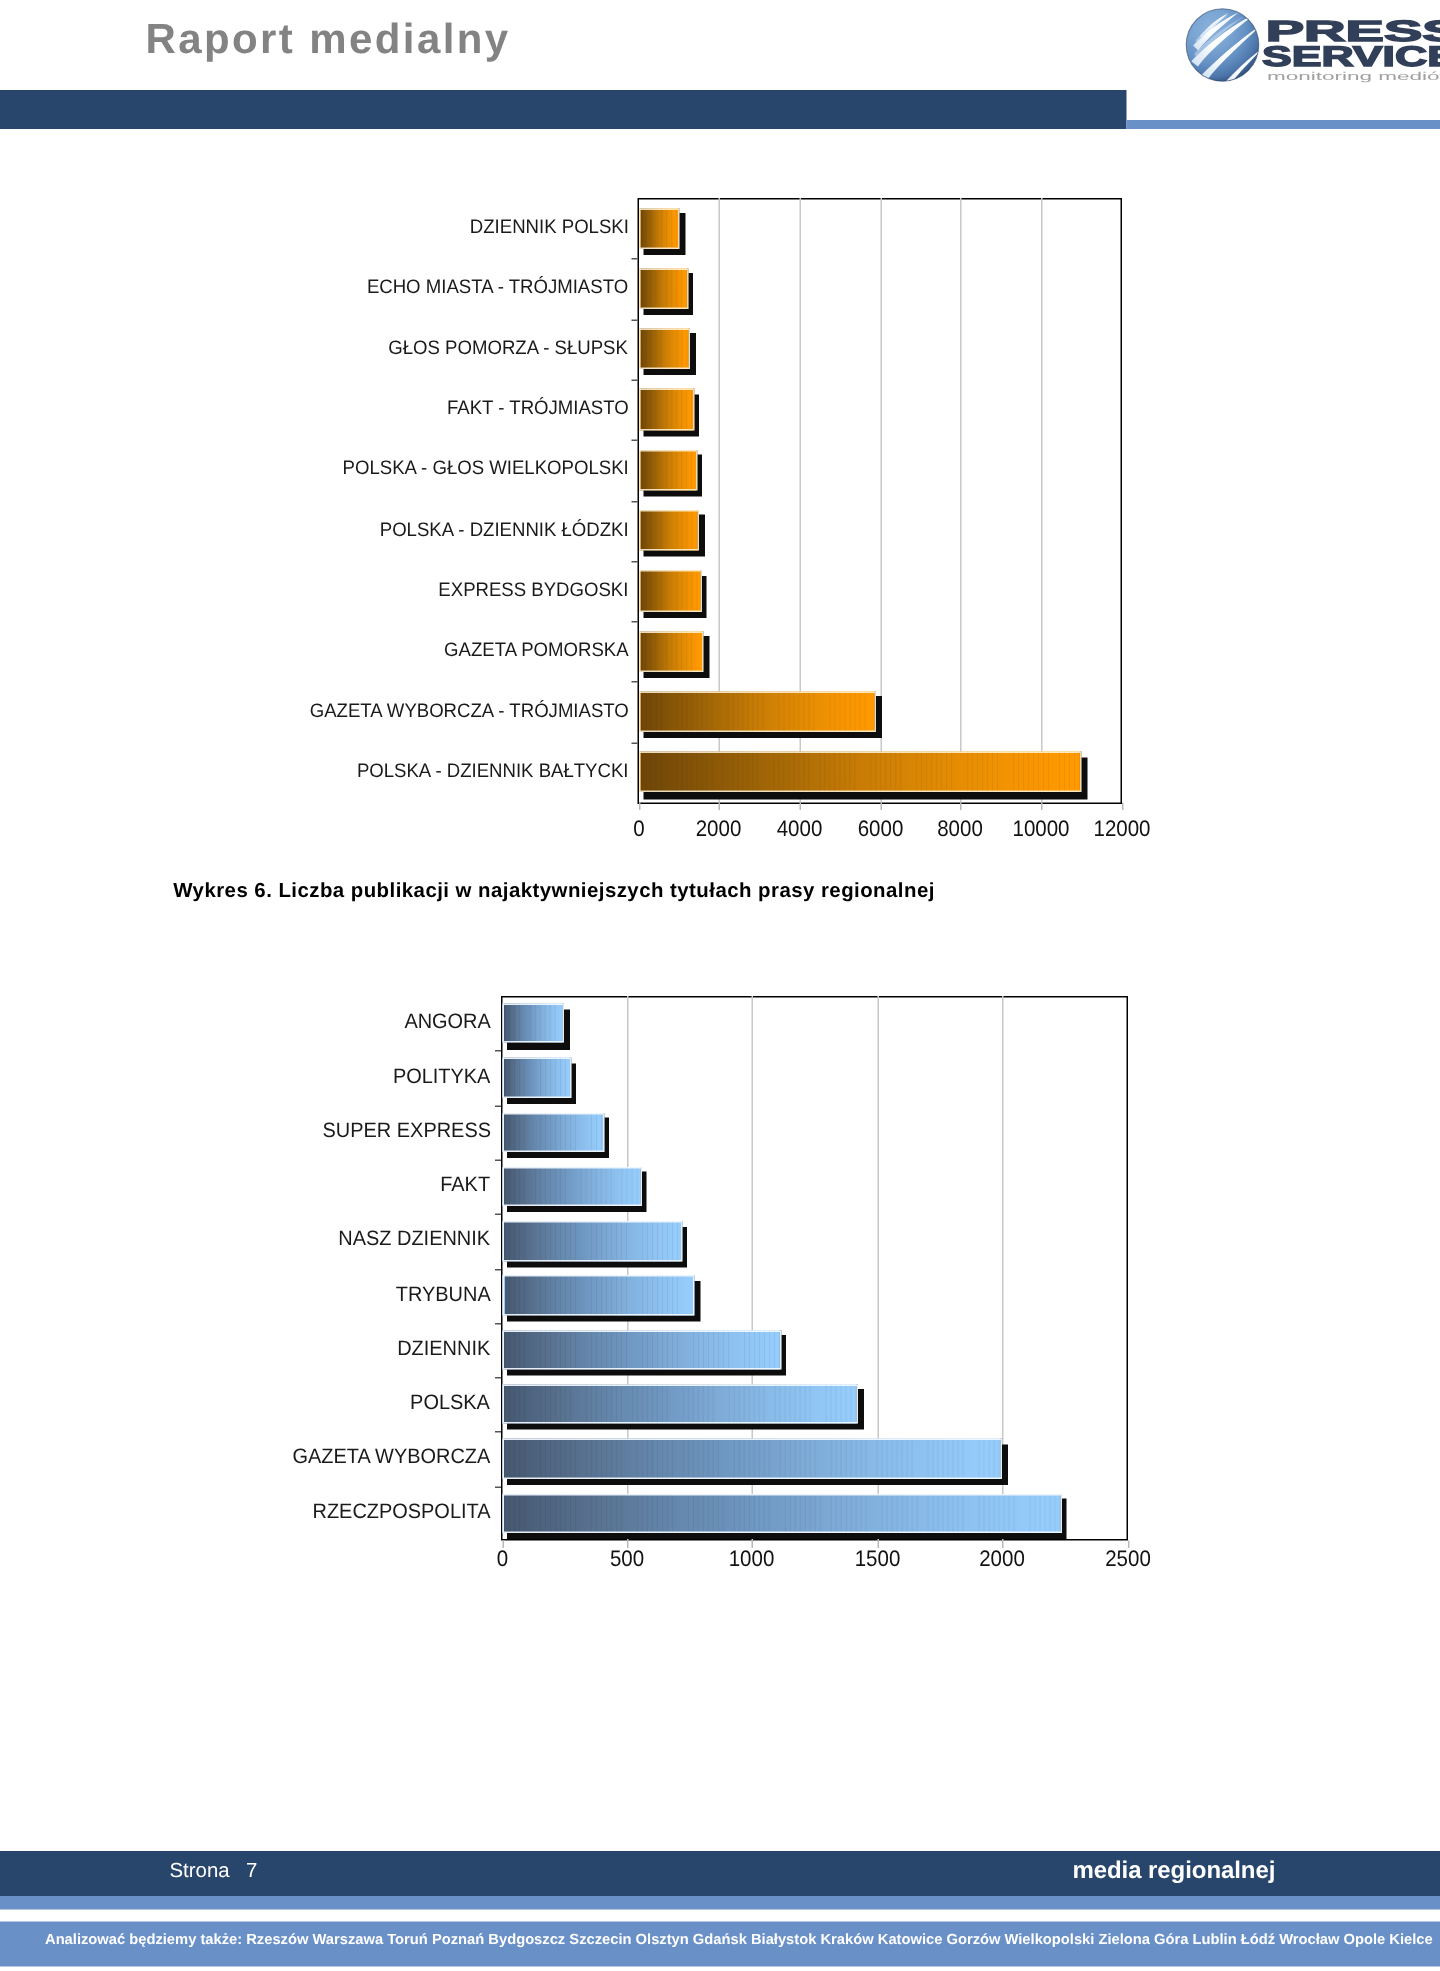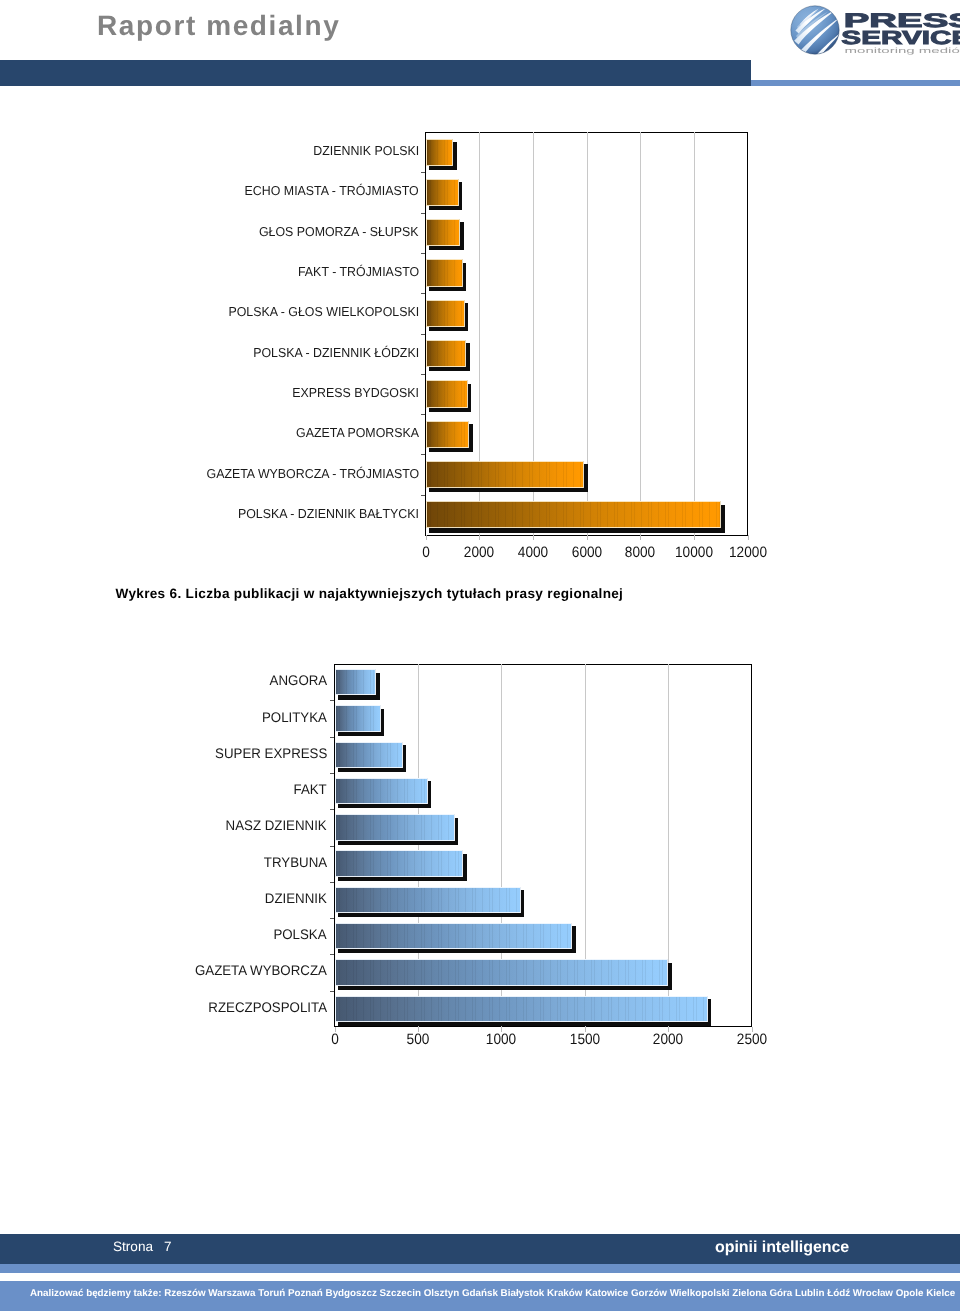"opinii intelligence" div.ftr-mi { text: opinii intelligence -> media regionalnej }
